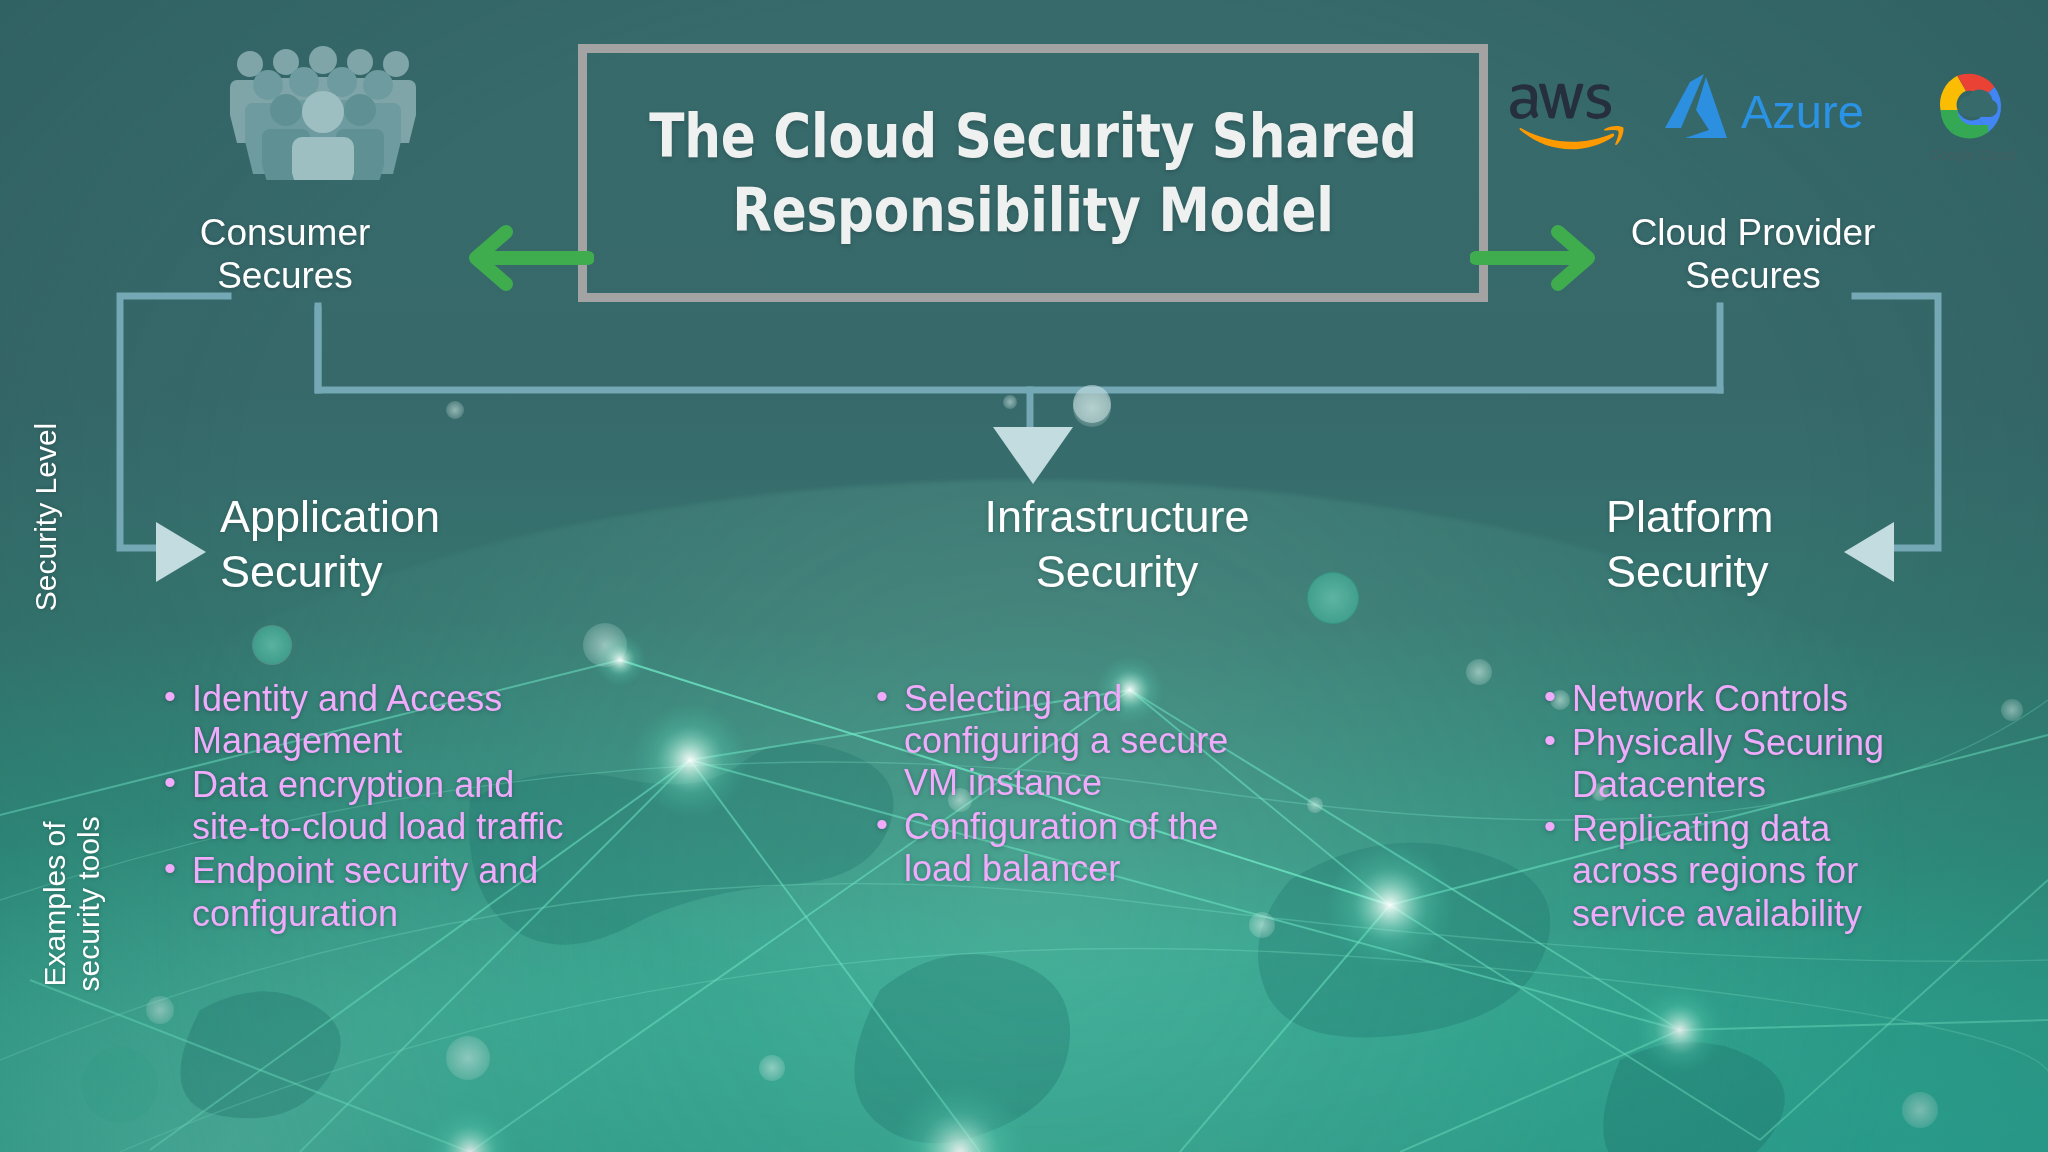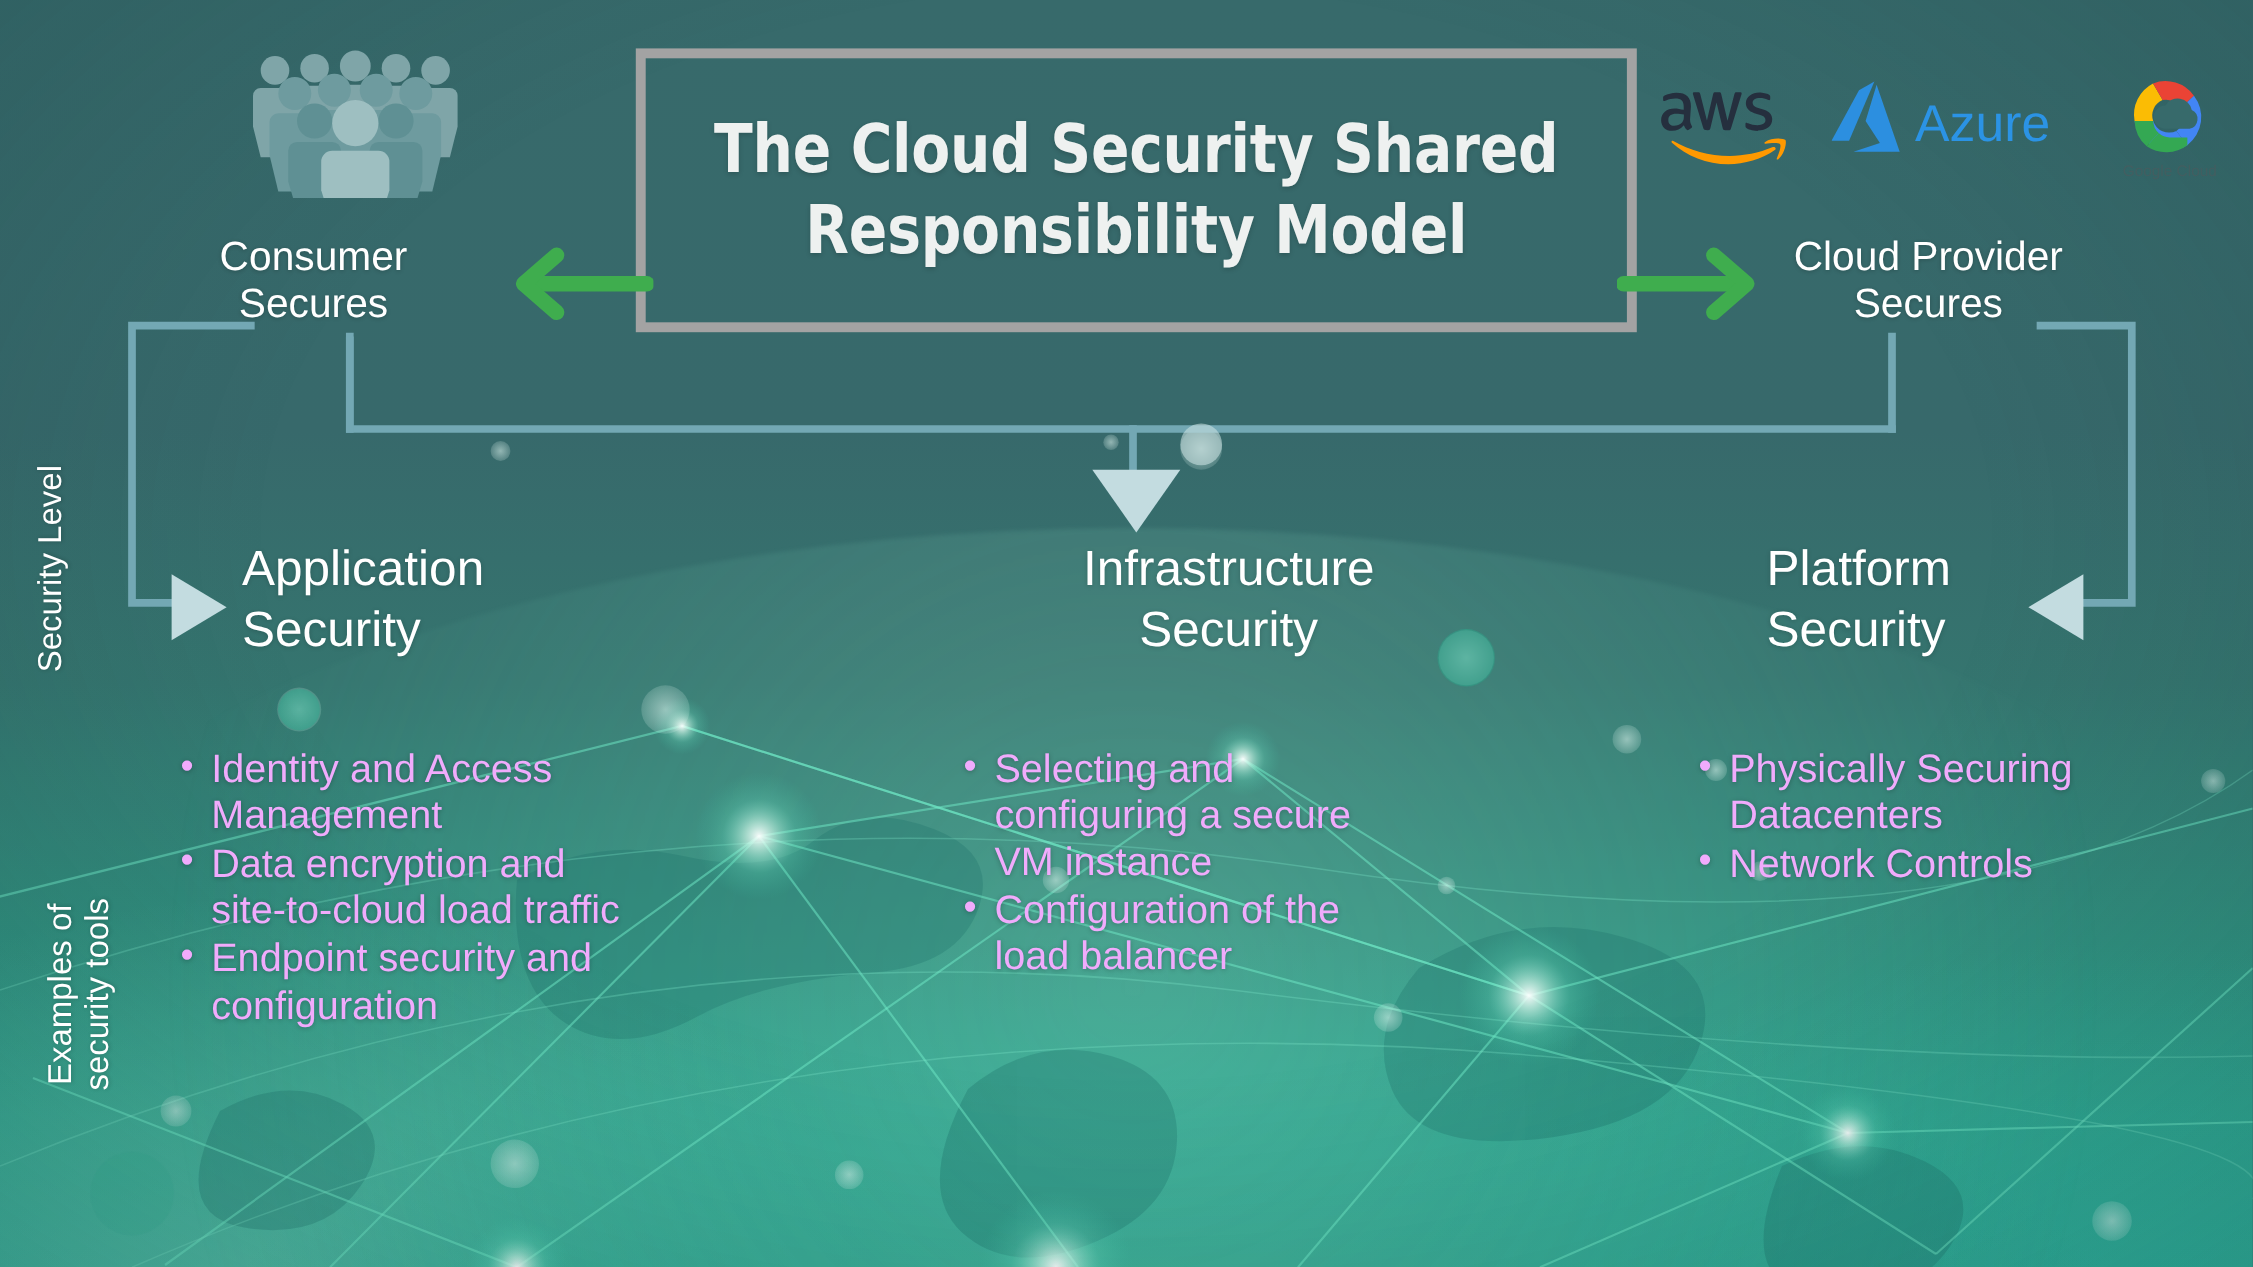"Physically Securing Datacenters" li { order: before "Network Controls" -> after "Network Controls" }
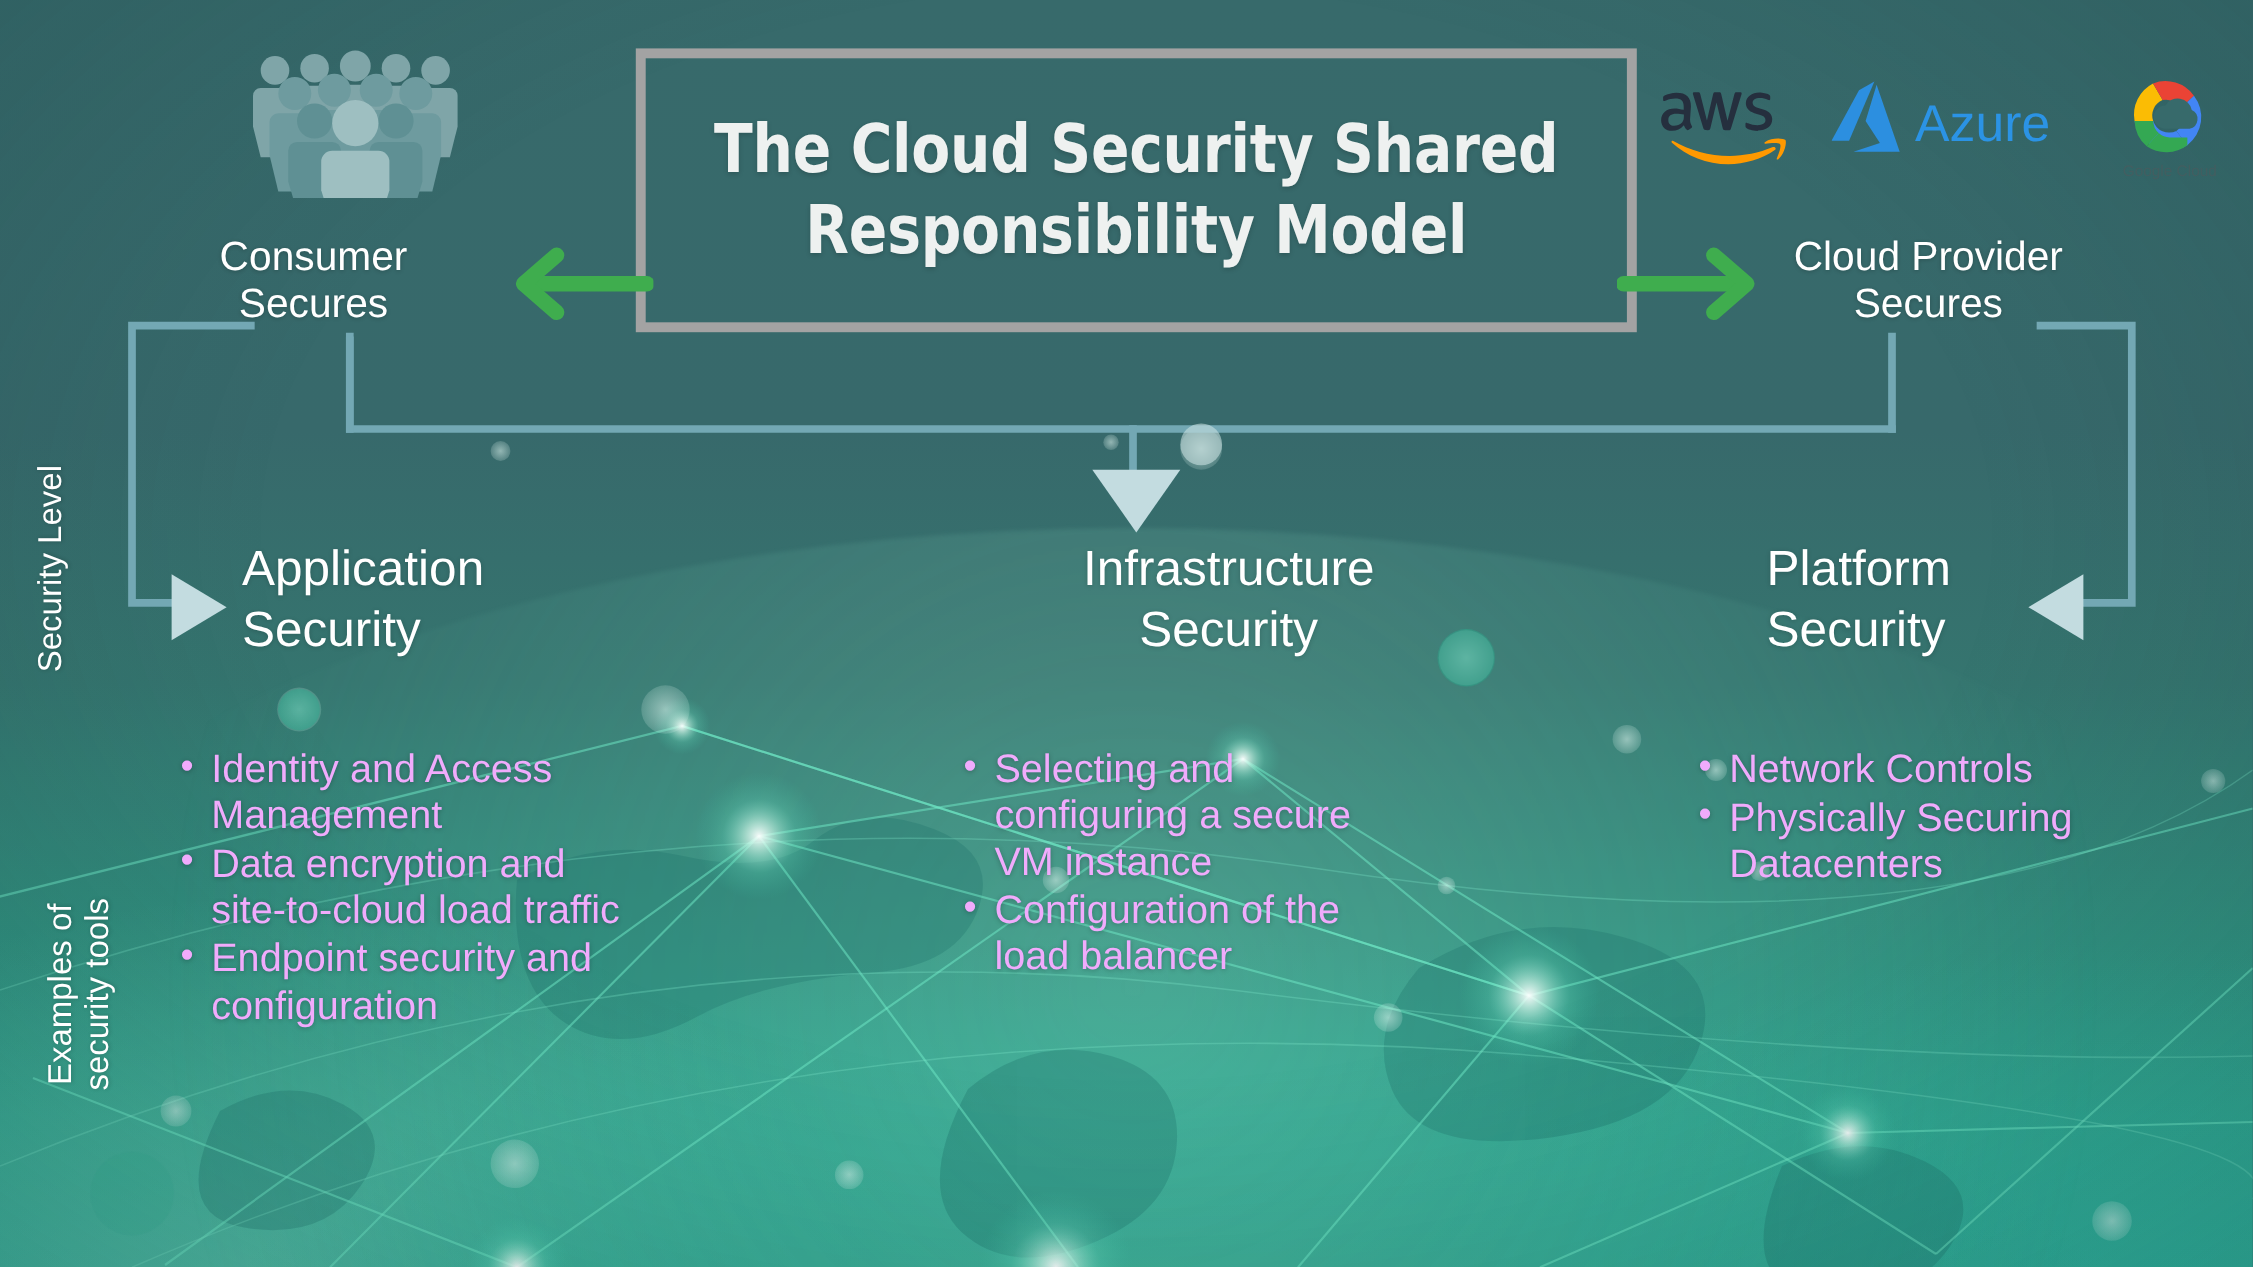"Replicating data across regions for" li { html: none -> <li>Replicating data across regions for service availability</li> }
